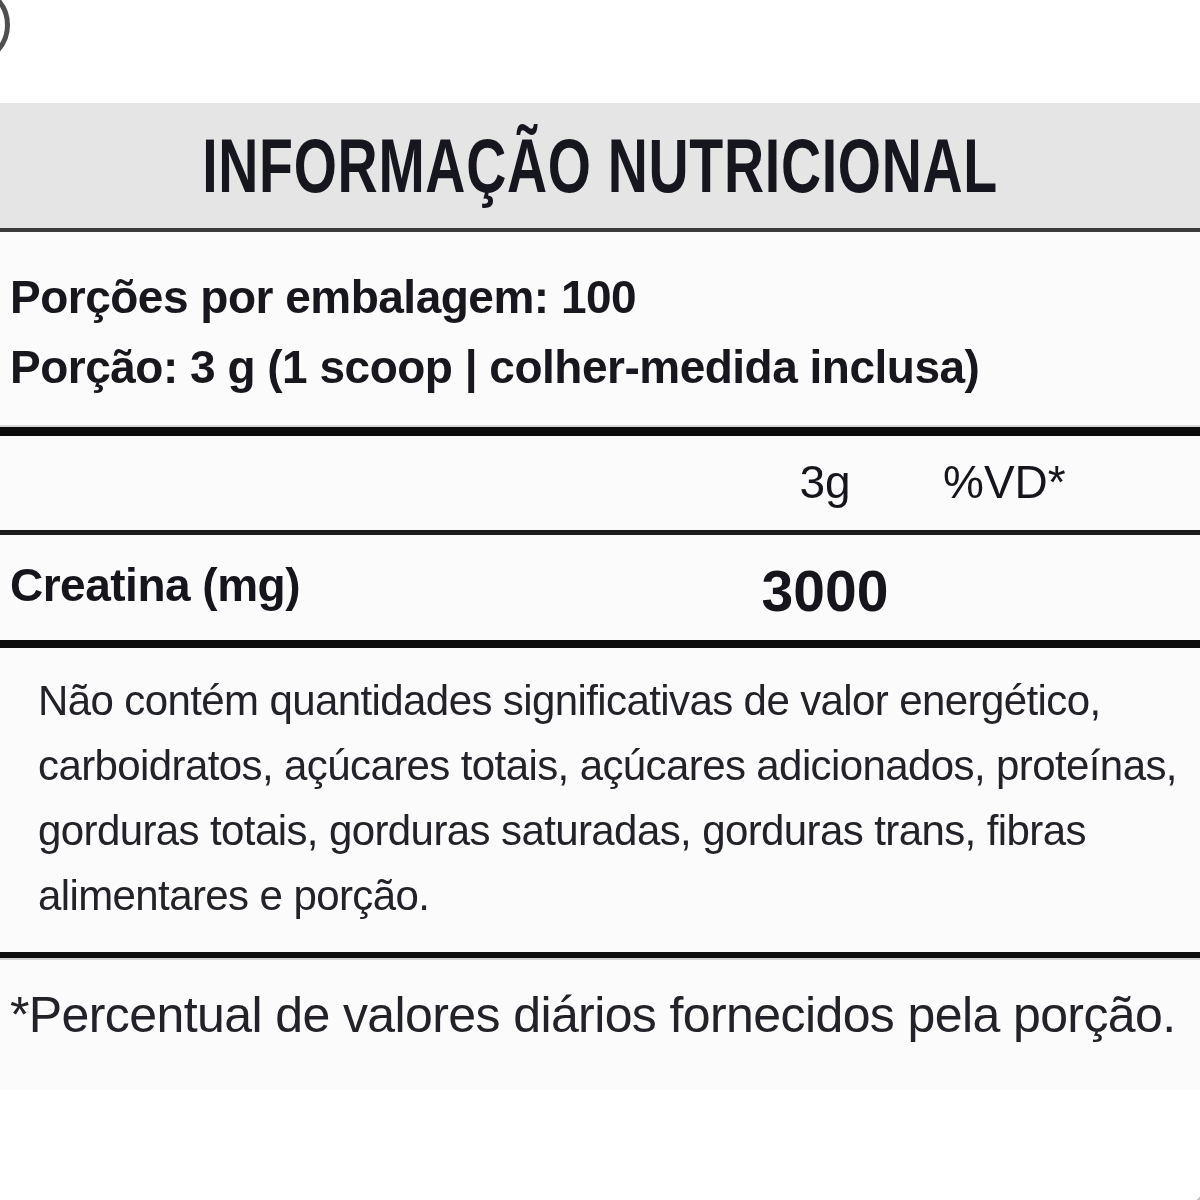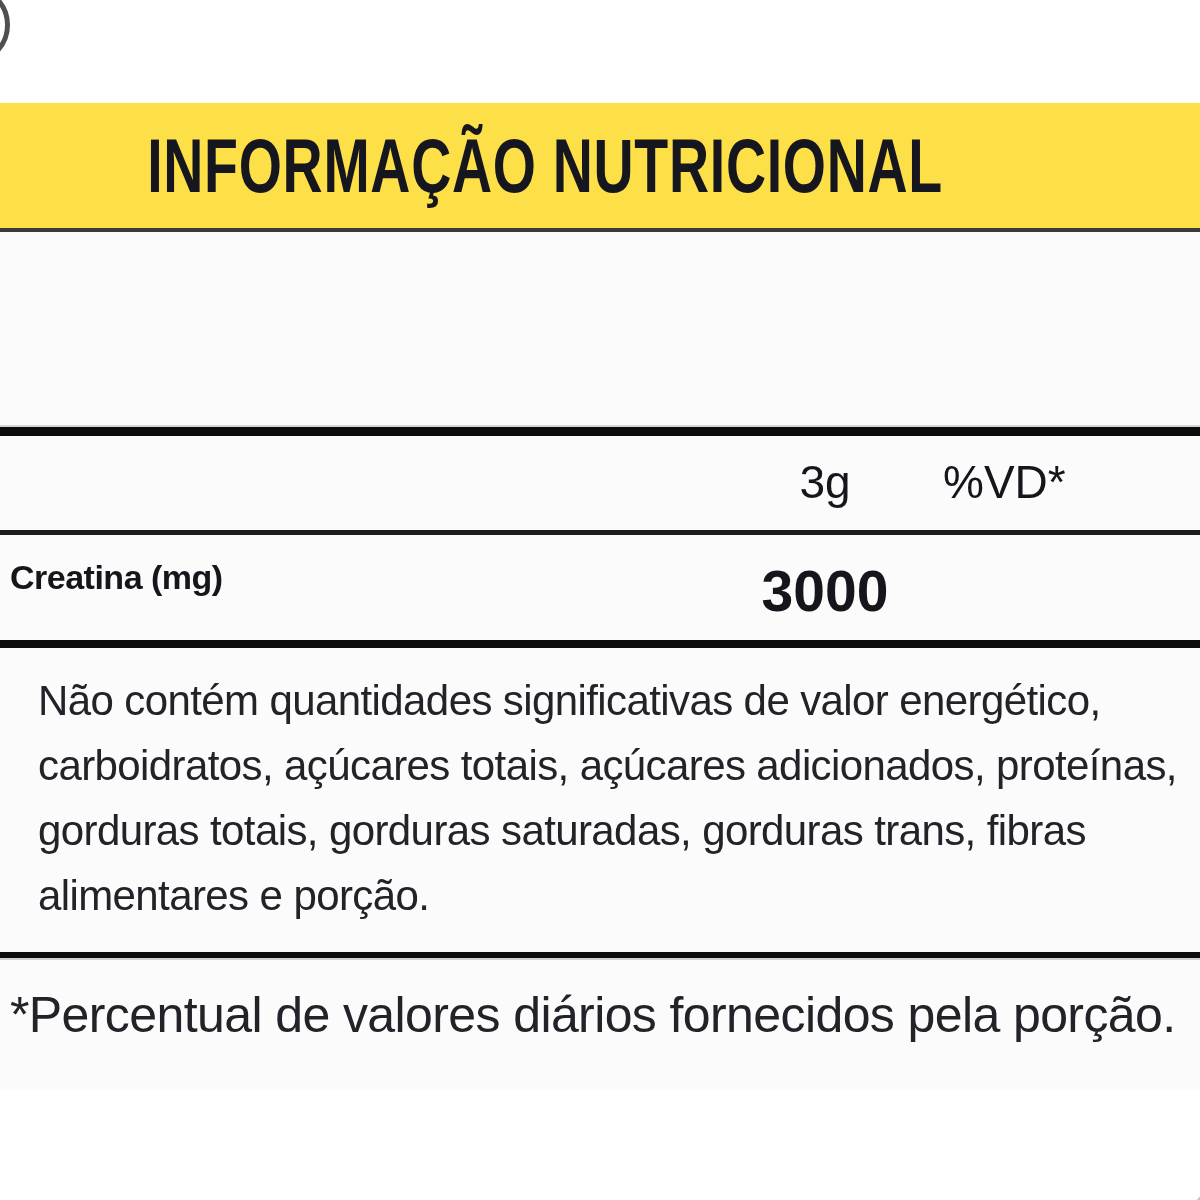"INFORMAÇÃO NUTRICIONAL" .title-band { background: #fde047 -> #e5e5e5; justify-content: flex-start -> center }
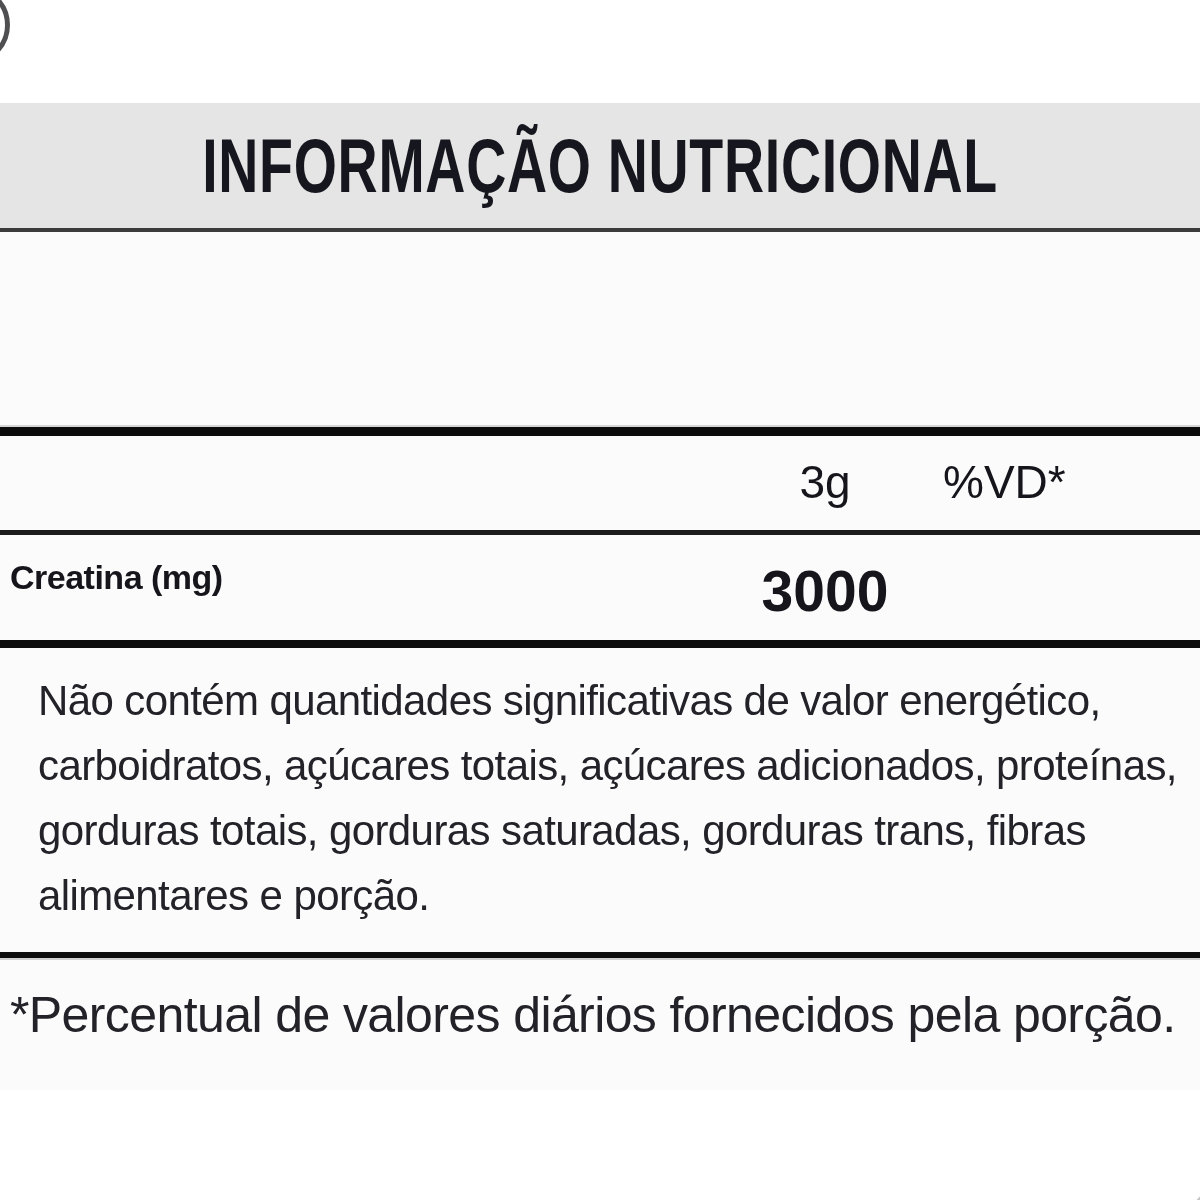"Porções por embalagem: 100" div.servings { html: none -> <div> <div>Porções por embalagem: 100</div> <div>Porção: 3 g (1 scoop | colher-medida inclusa)</div> </div> }
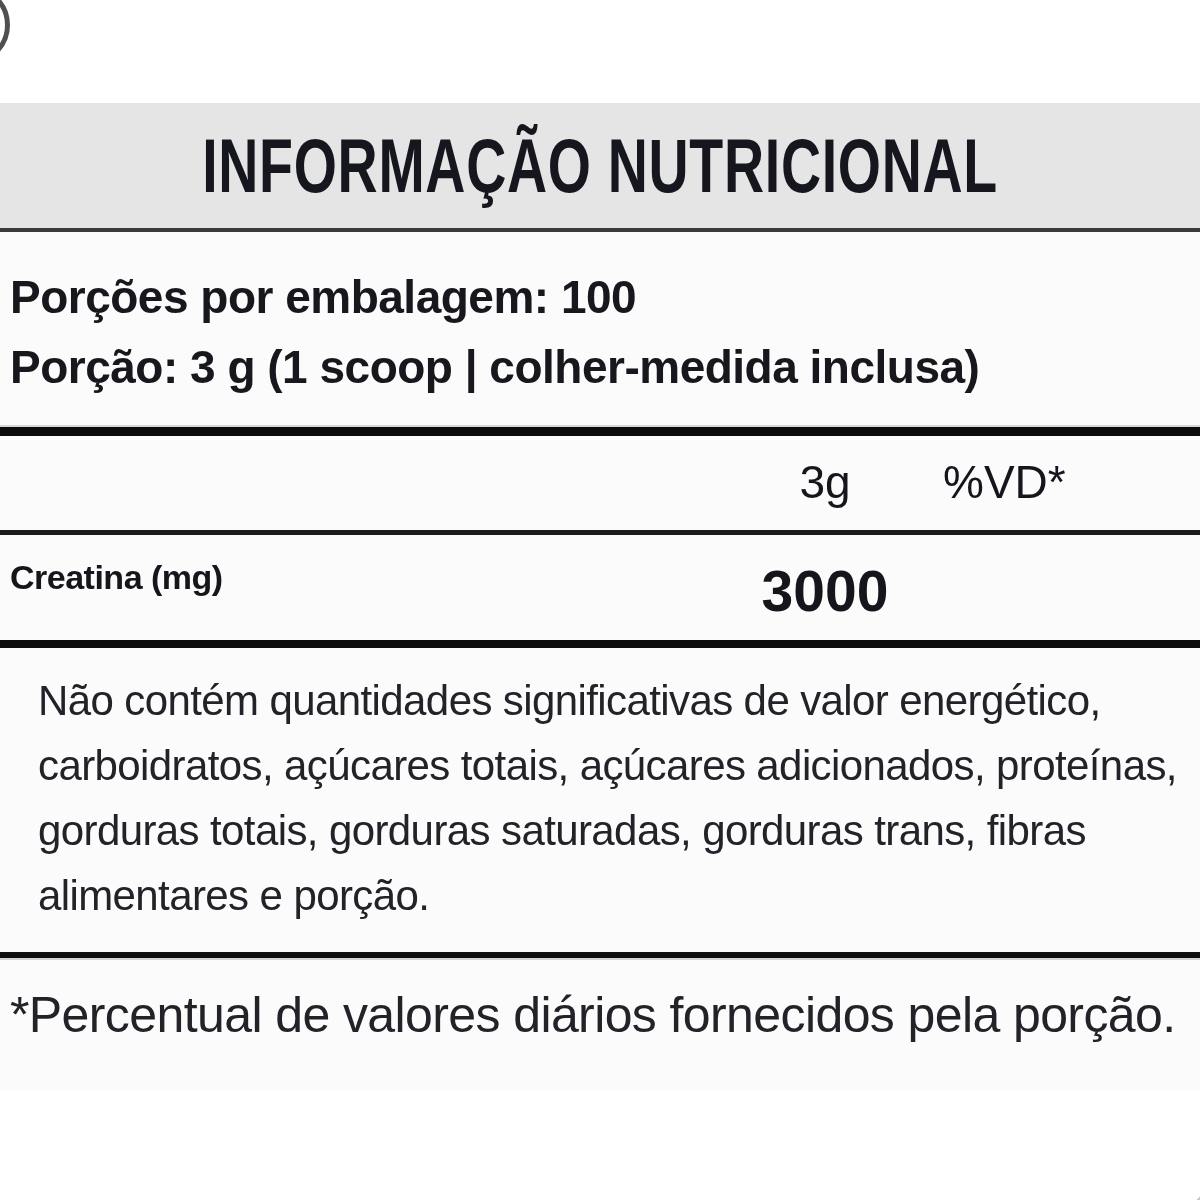"Creatina (mg)" .nutrient { font-size: 34px -> 46px }
